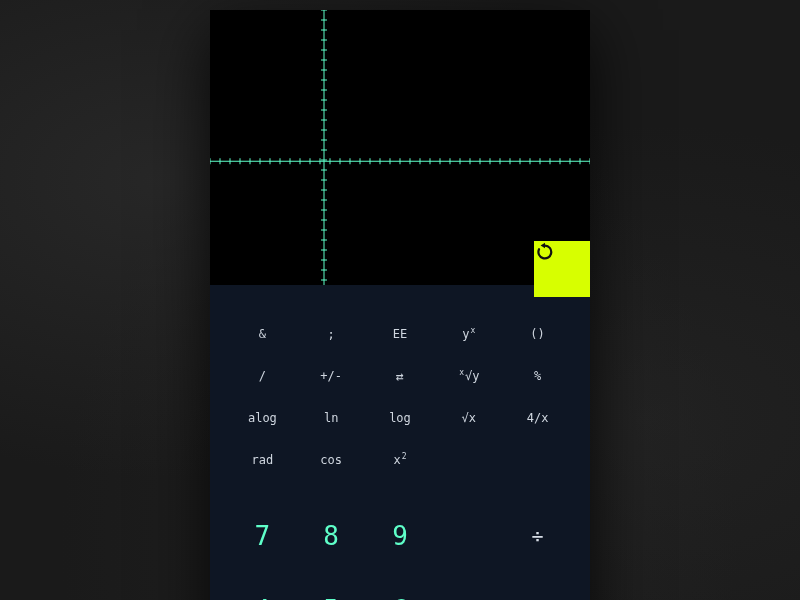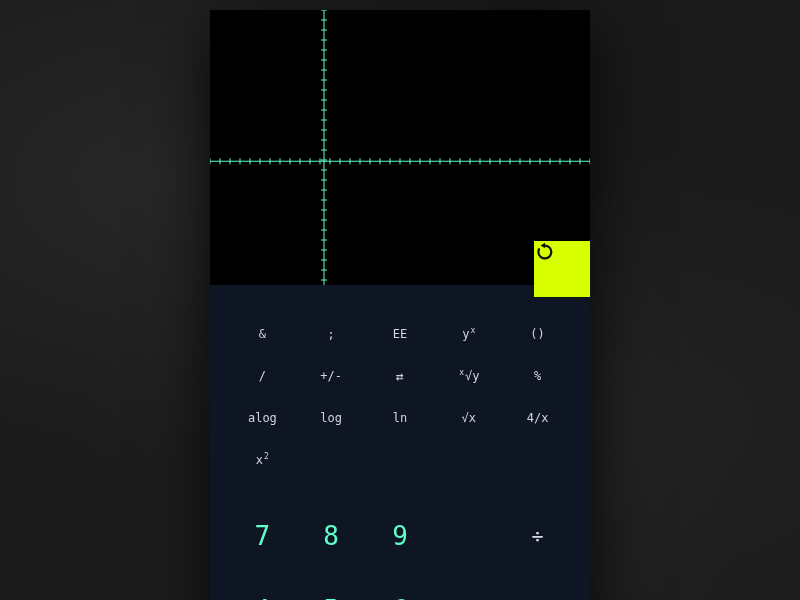"log" div.key { order: before "ln" -> after "ln" }
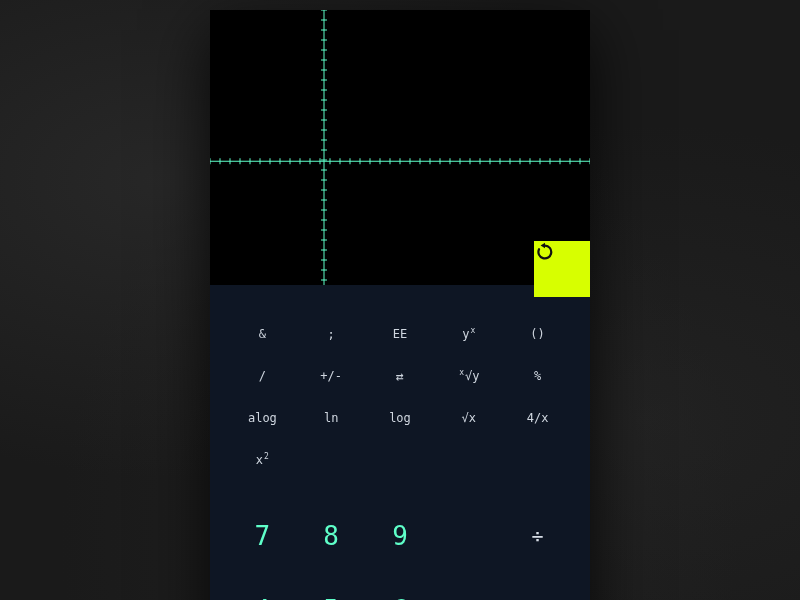"rad" div.key { html: none -> <div> <span>rad</span> </div> }
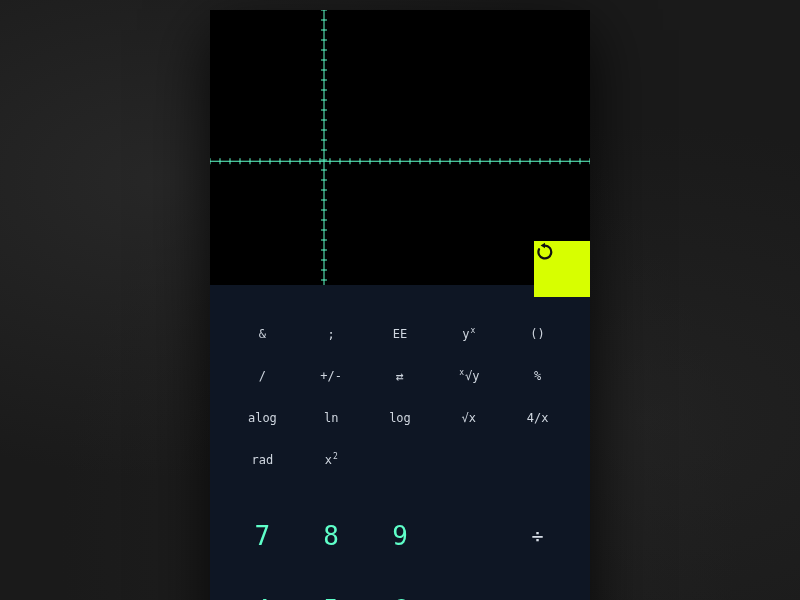"cos" div.key { html: none -> <div> <span>cos</span> </div> }
